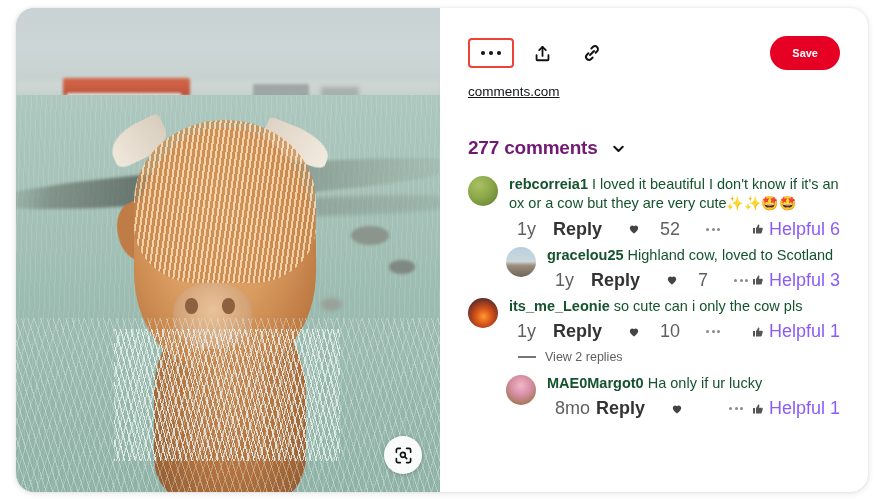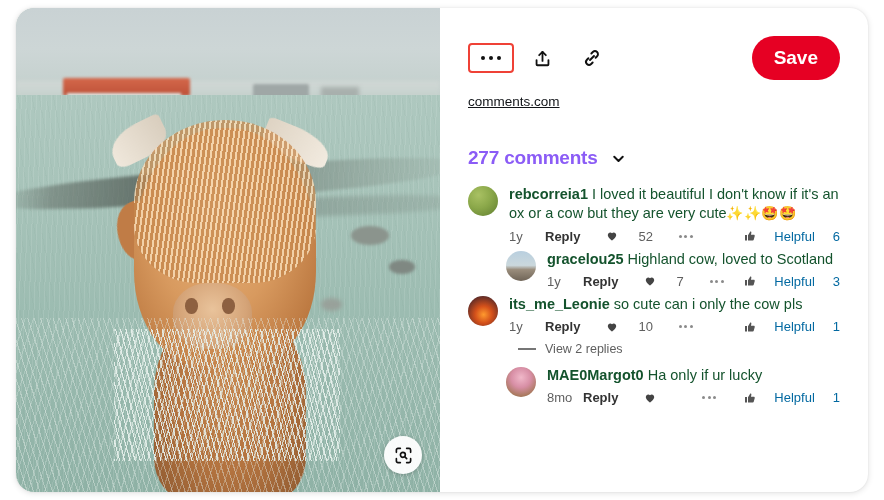"Save" #save-btn { font-size: 19px -> 11px }
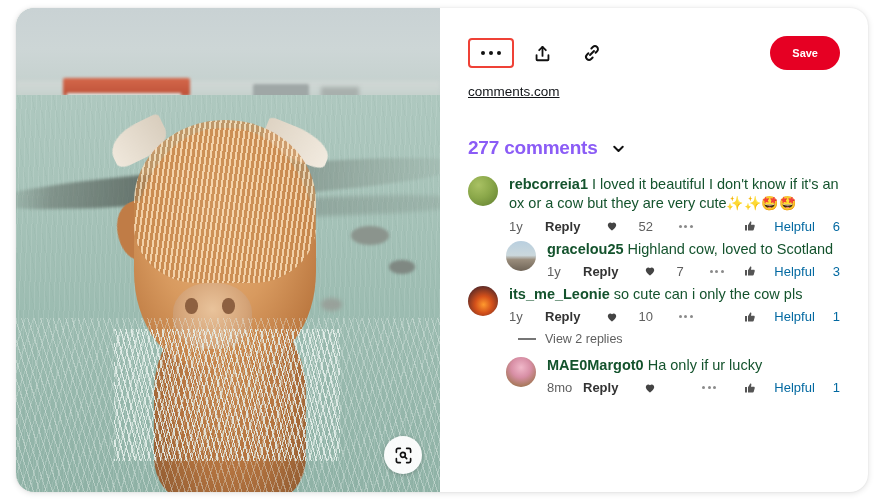"277 comments" #comments-count { color: #8b5cf6 -> #701a75 }
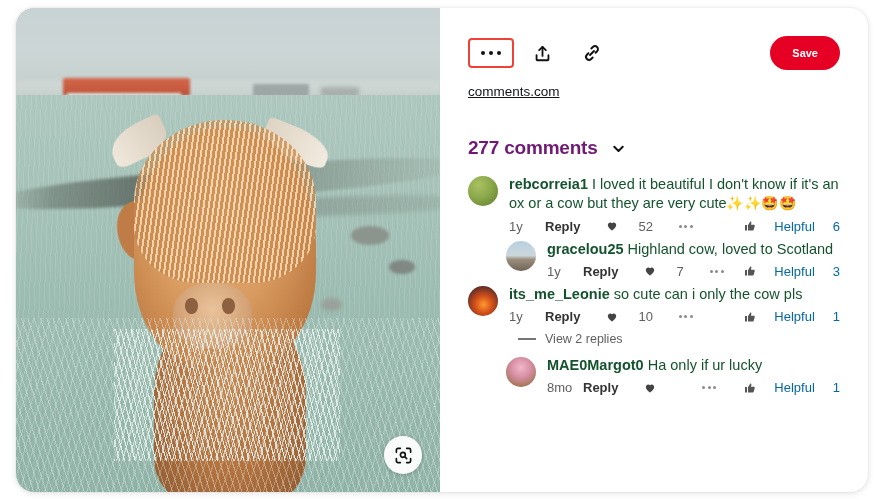"1y" .c-meta { font-size: 13px -> 18px; margin-left: none -> 8px }
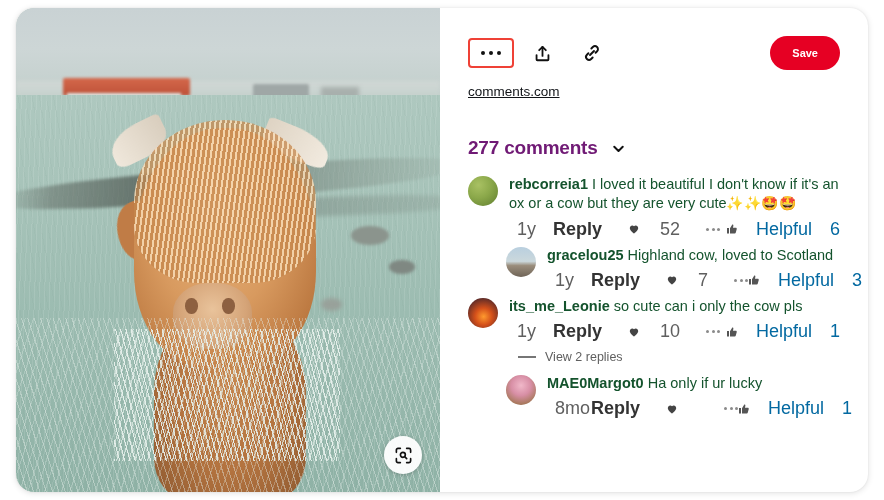"Helpful" .c-meta .helpful { color: #0369a1 -> #8b5cf6; gap: 18px -> 5px }
